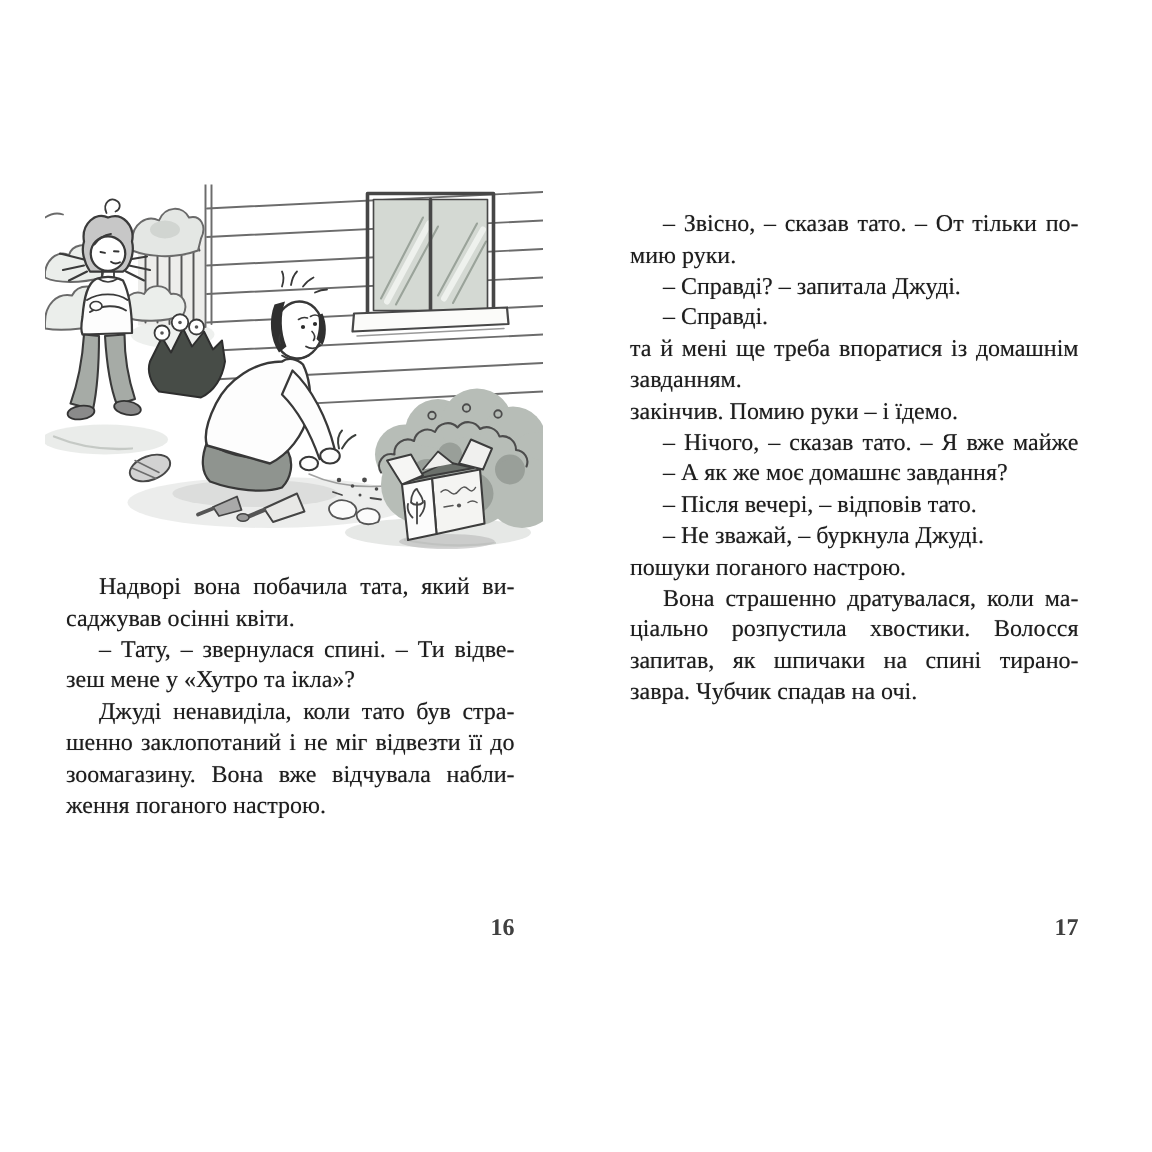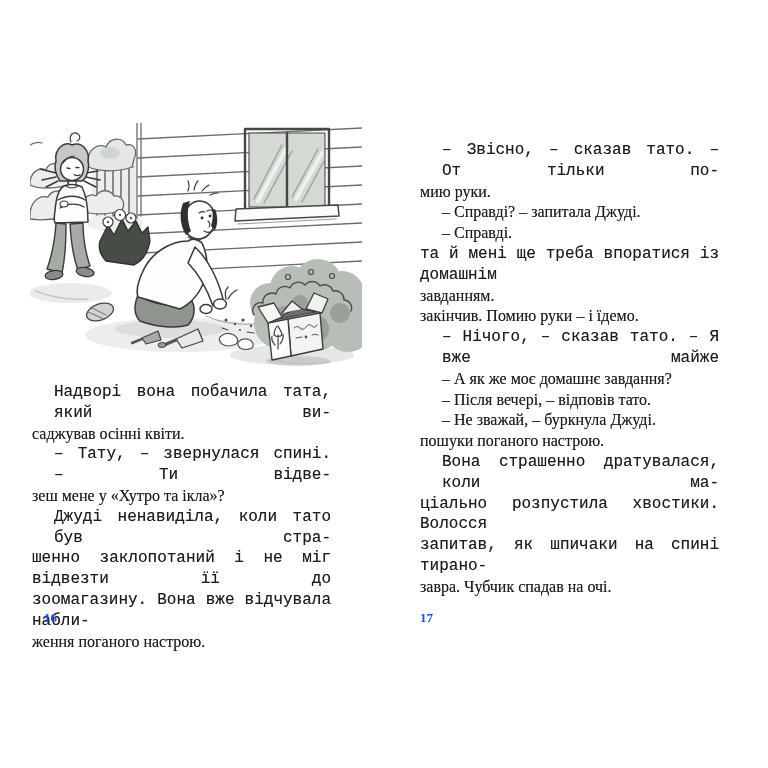"– Звісно, – сказав тато." .line.j { font-family: Liberation Mono, monospace -> none }
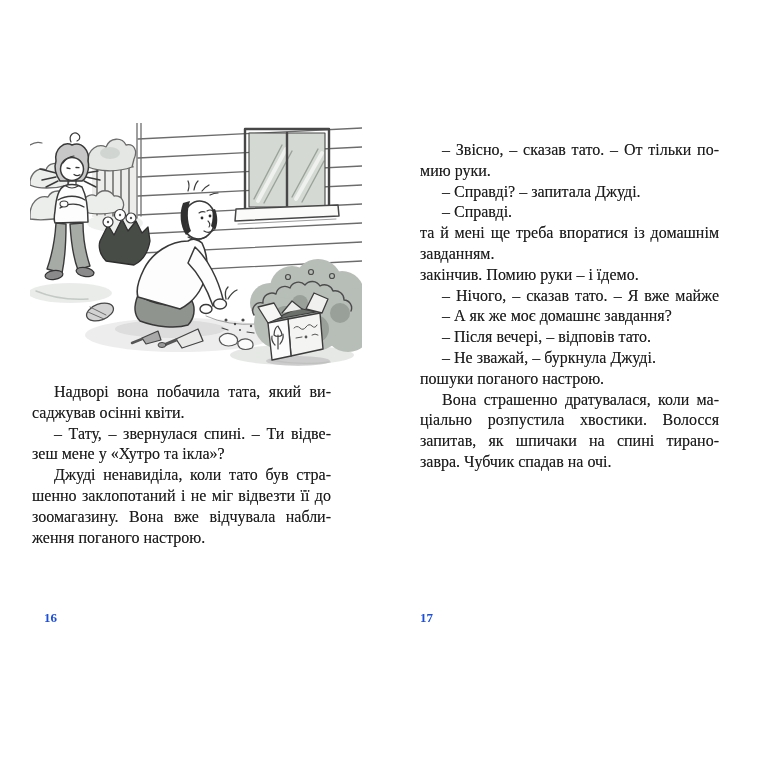"Надворі вона побачила тата, який" #left-text { left: 32px -> 44px }
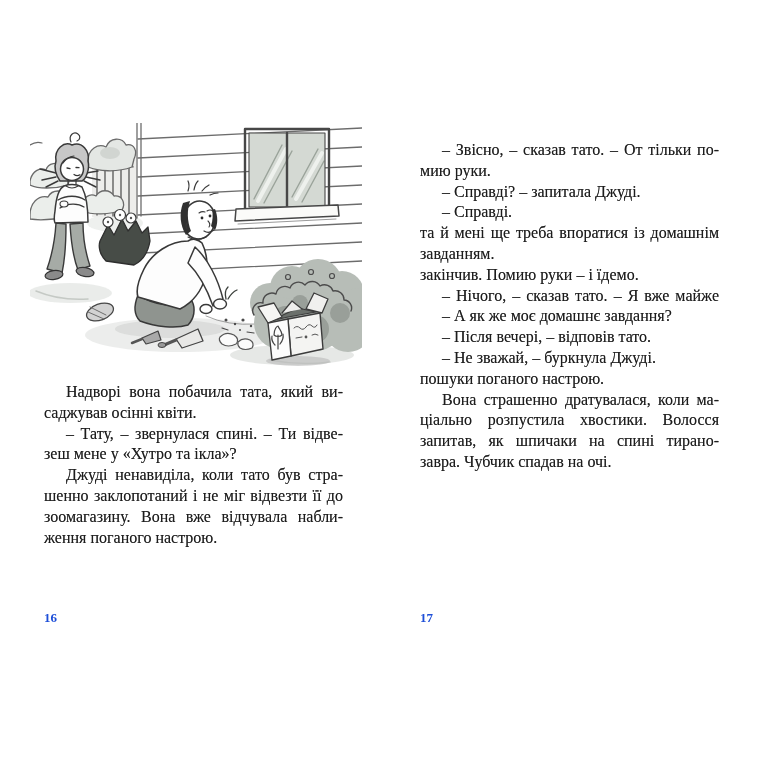"16" .pagenum { color: #1d4ed8 -> #404040; font-size: 13px -> 16px; text-align: left -> right }
